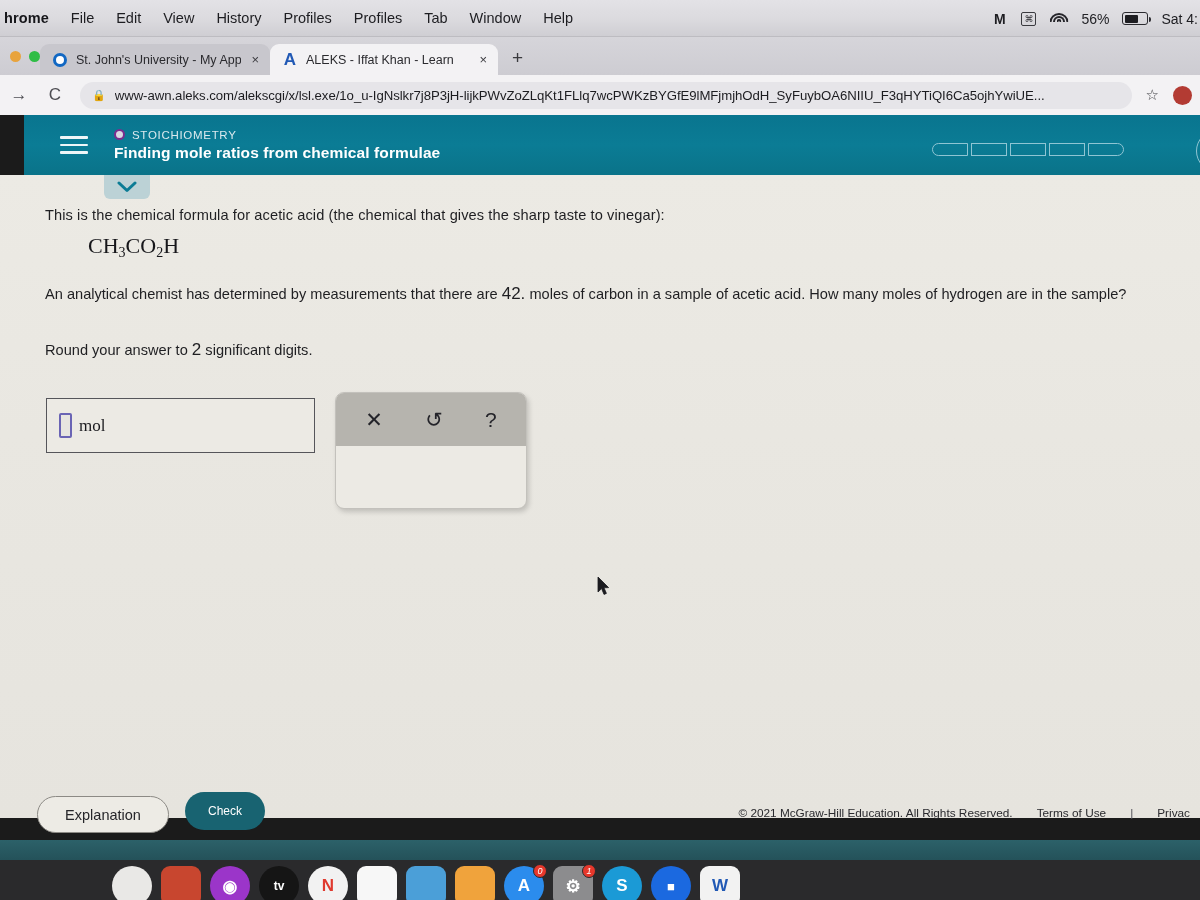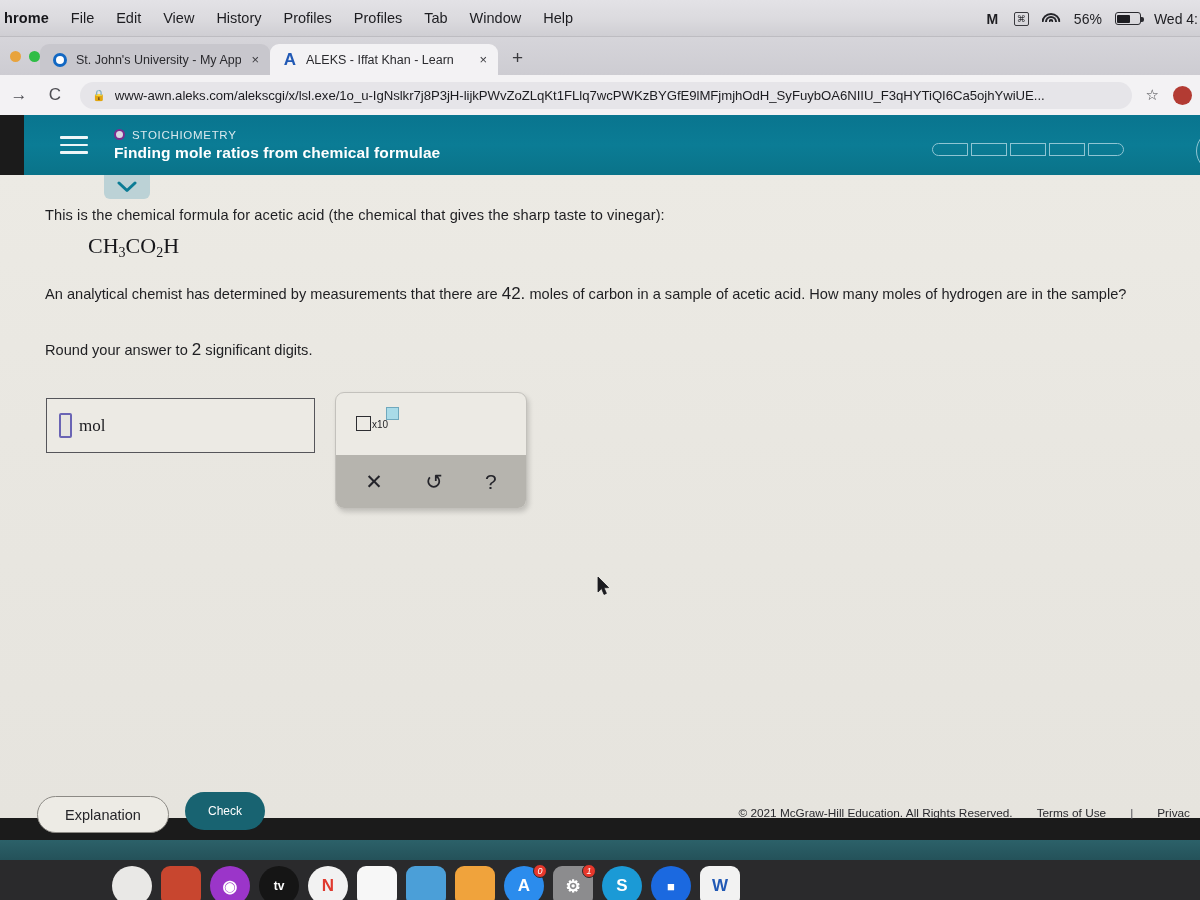"Wed 4:" span.mb-time { text: Wed -> Sat }
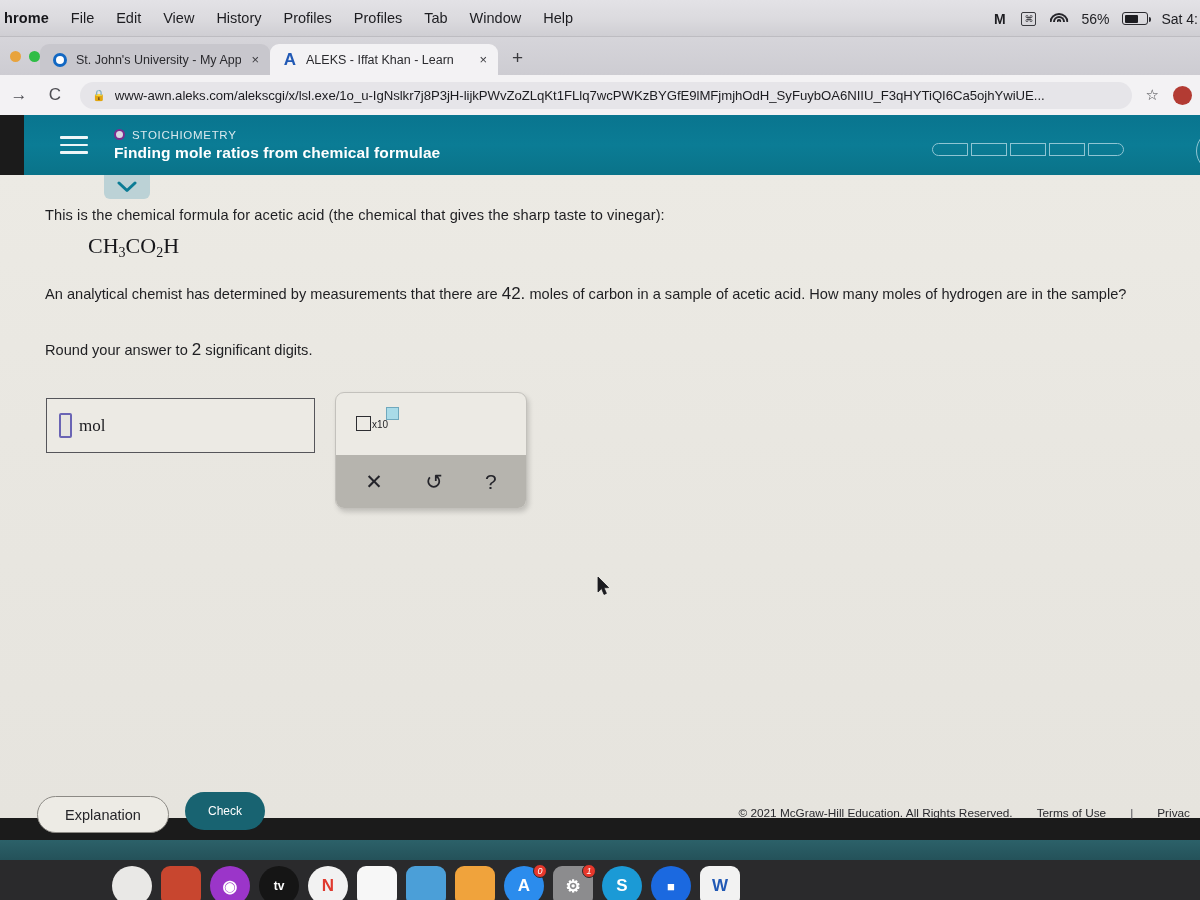"x10" div.palette-top { html: <div> <span> <span></span> <span>x10</span> <span></span> </span> </div> -> none }
